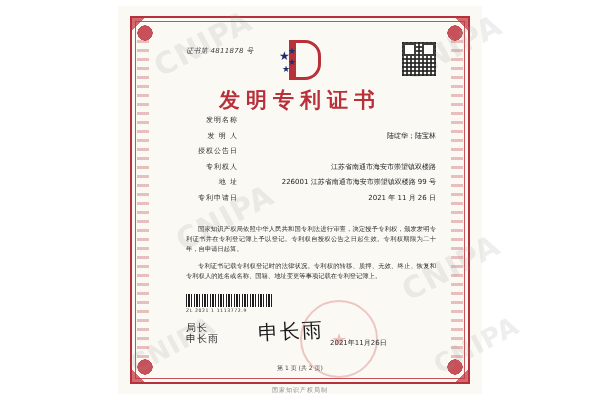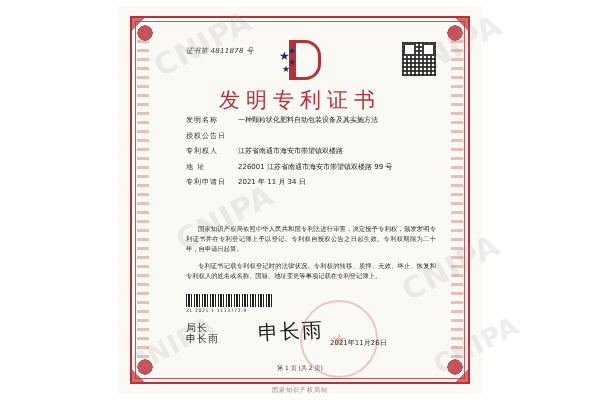"发明专利证书" .title { font-weight: normal -> bold }
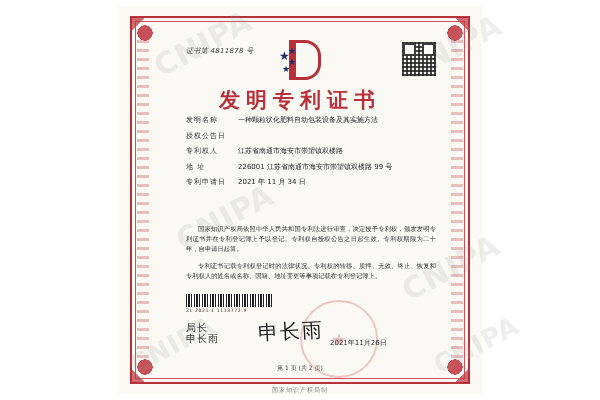"发明名称" .field-row { text-align: none -> right }
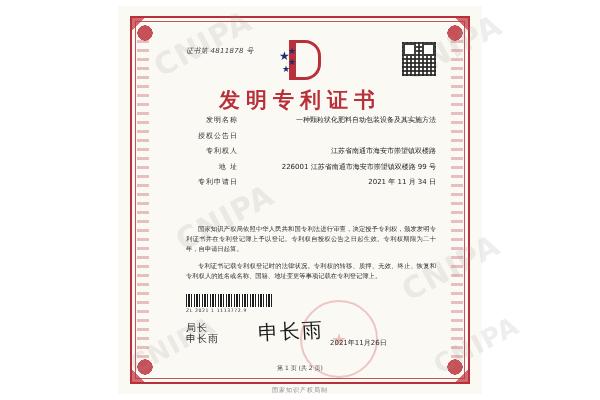"一种颗粒状化肥料自动包装设备及其实施方法" div.field-value { html: <div>一种颗粒状化肥料自动包装设备及其实施方法</div> -> none }
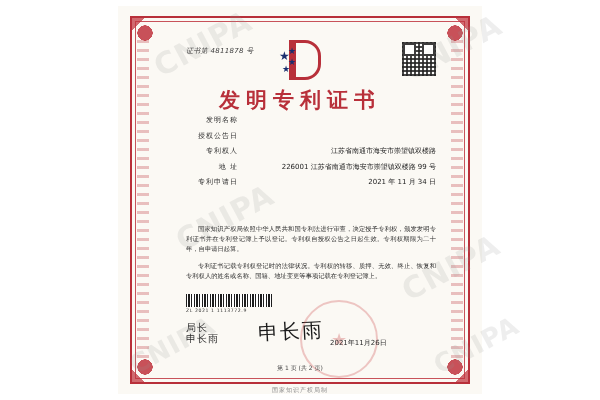"发 明 人" div.field-row { html: none -> <div> <div>发 明 人</div> <div>陆绽华；陆宝林</div> </div> }
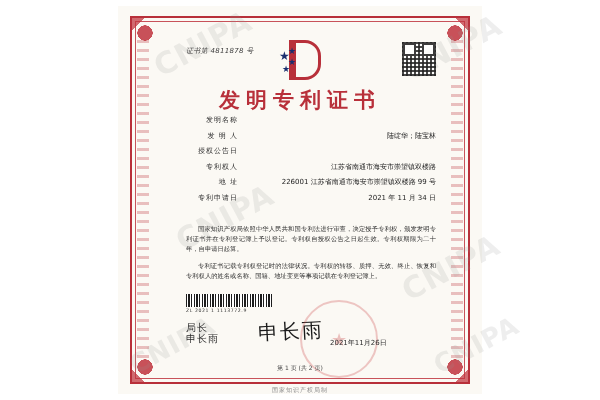"2021 年 11 月 34" div.field-value { text: 34 -> 26 }
